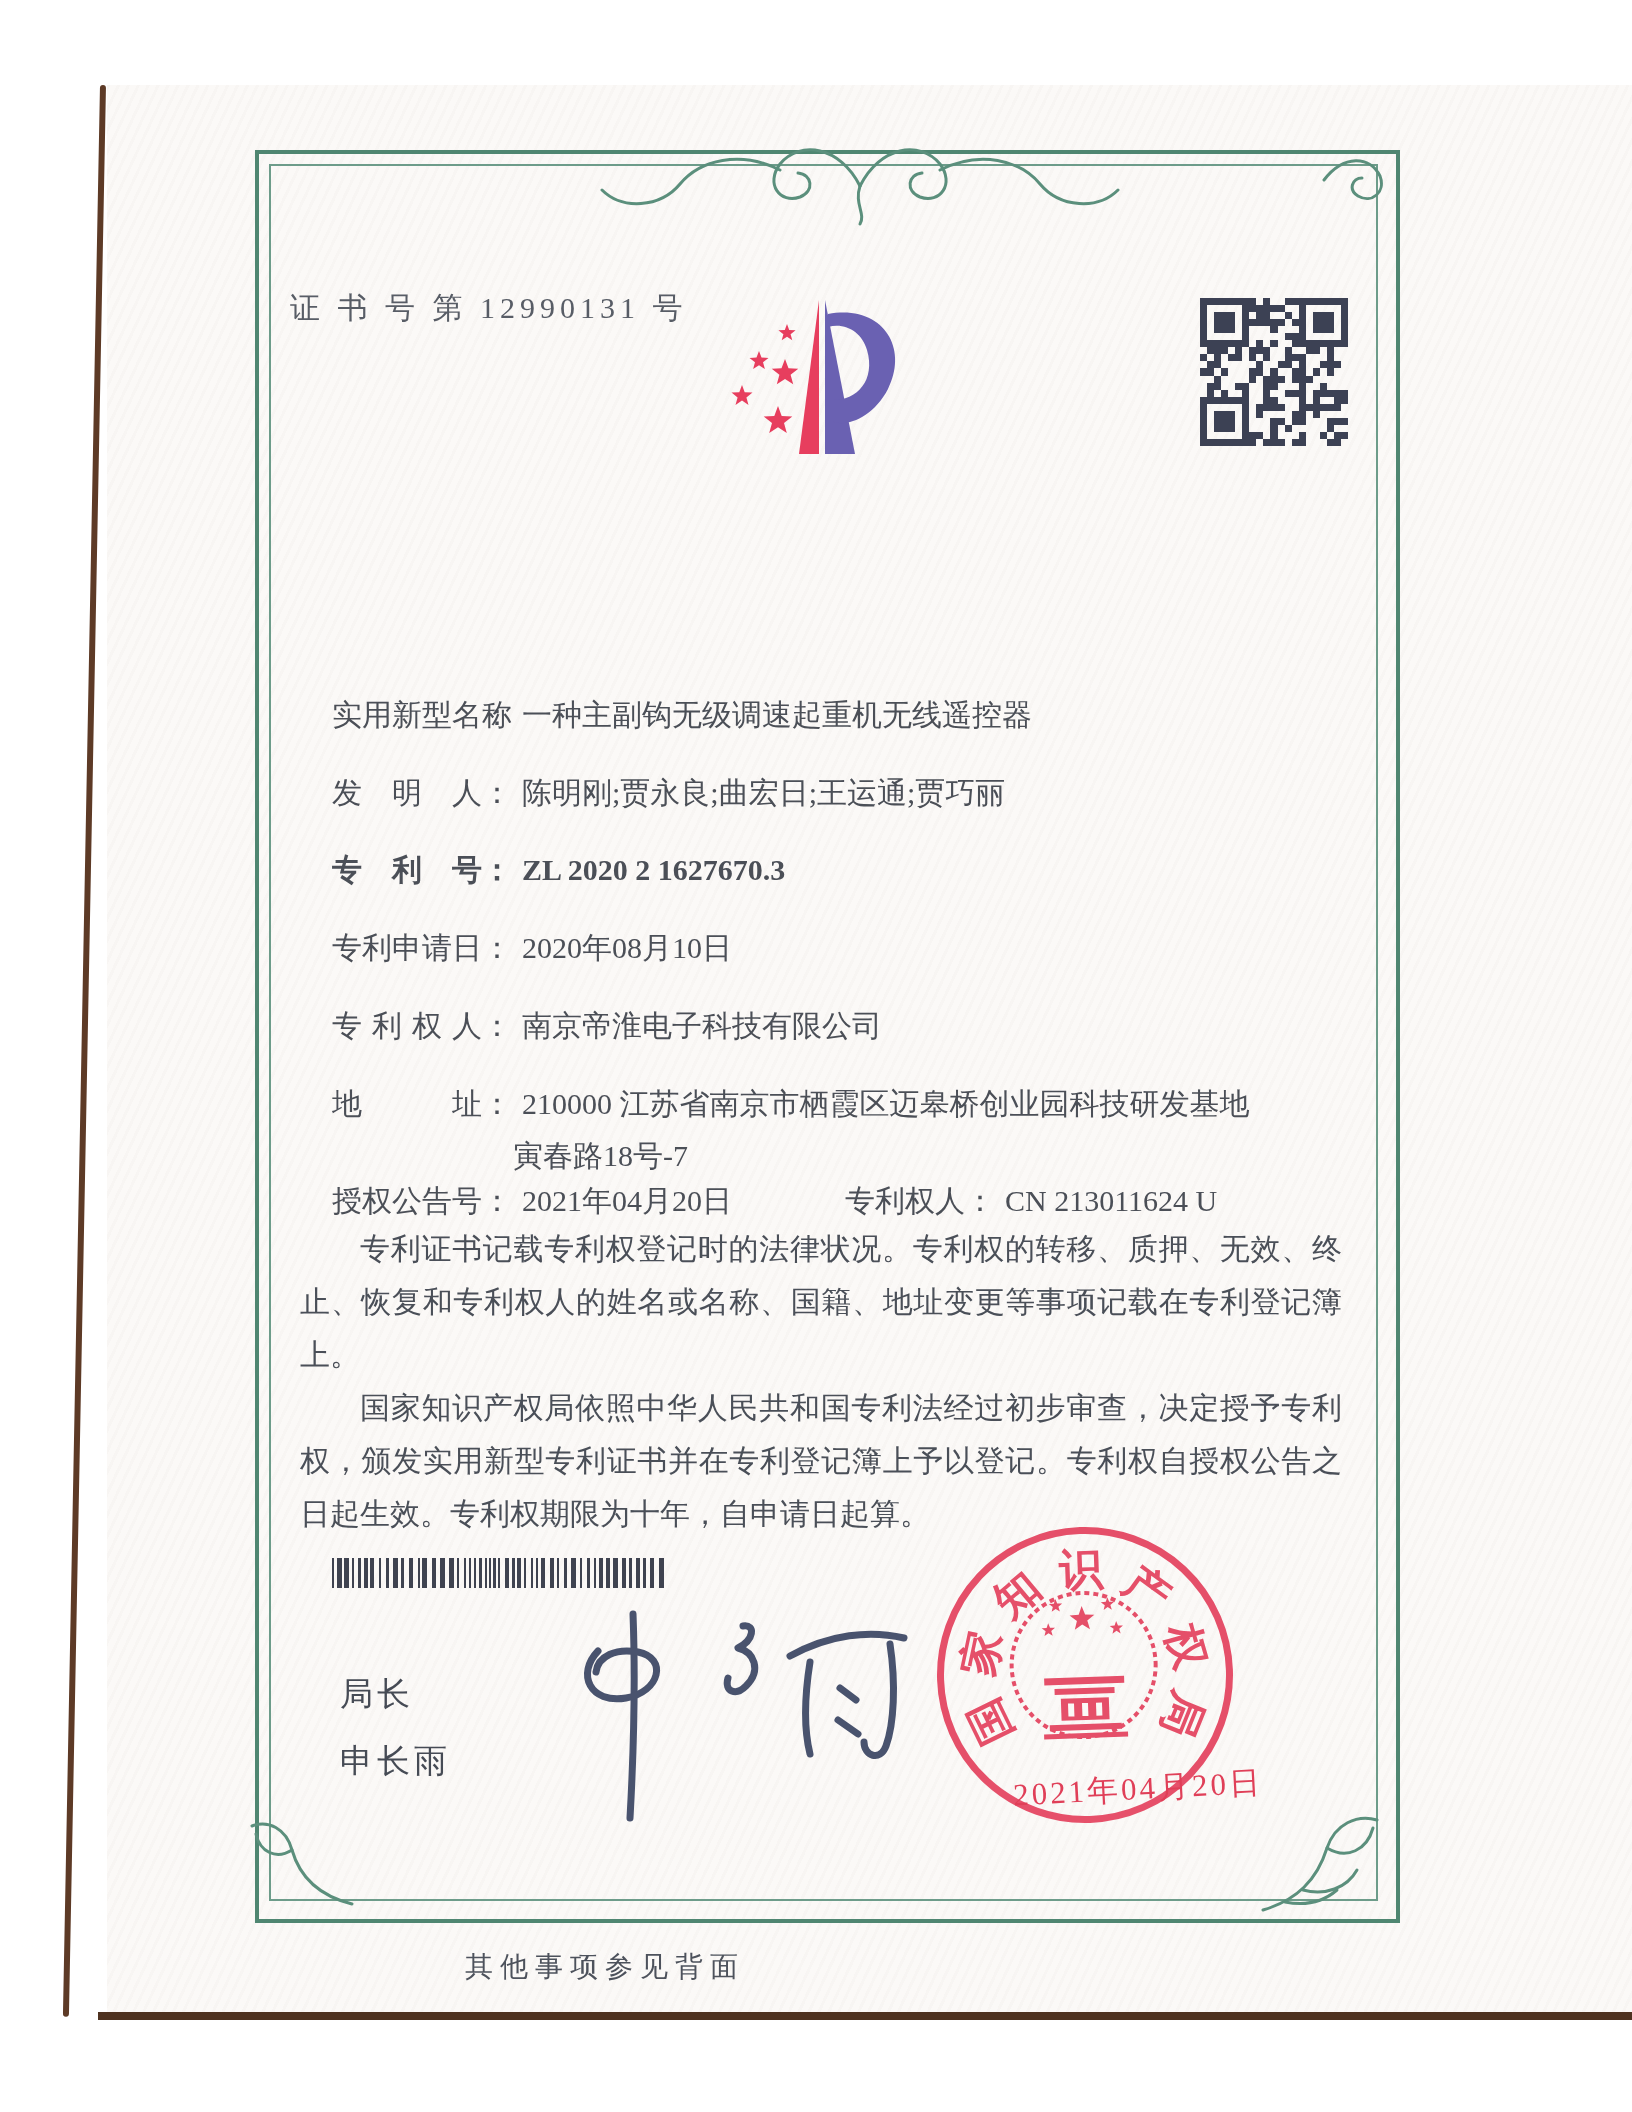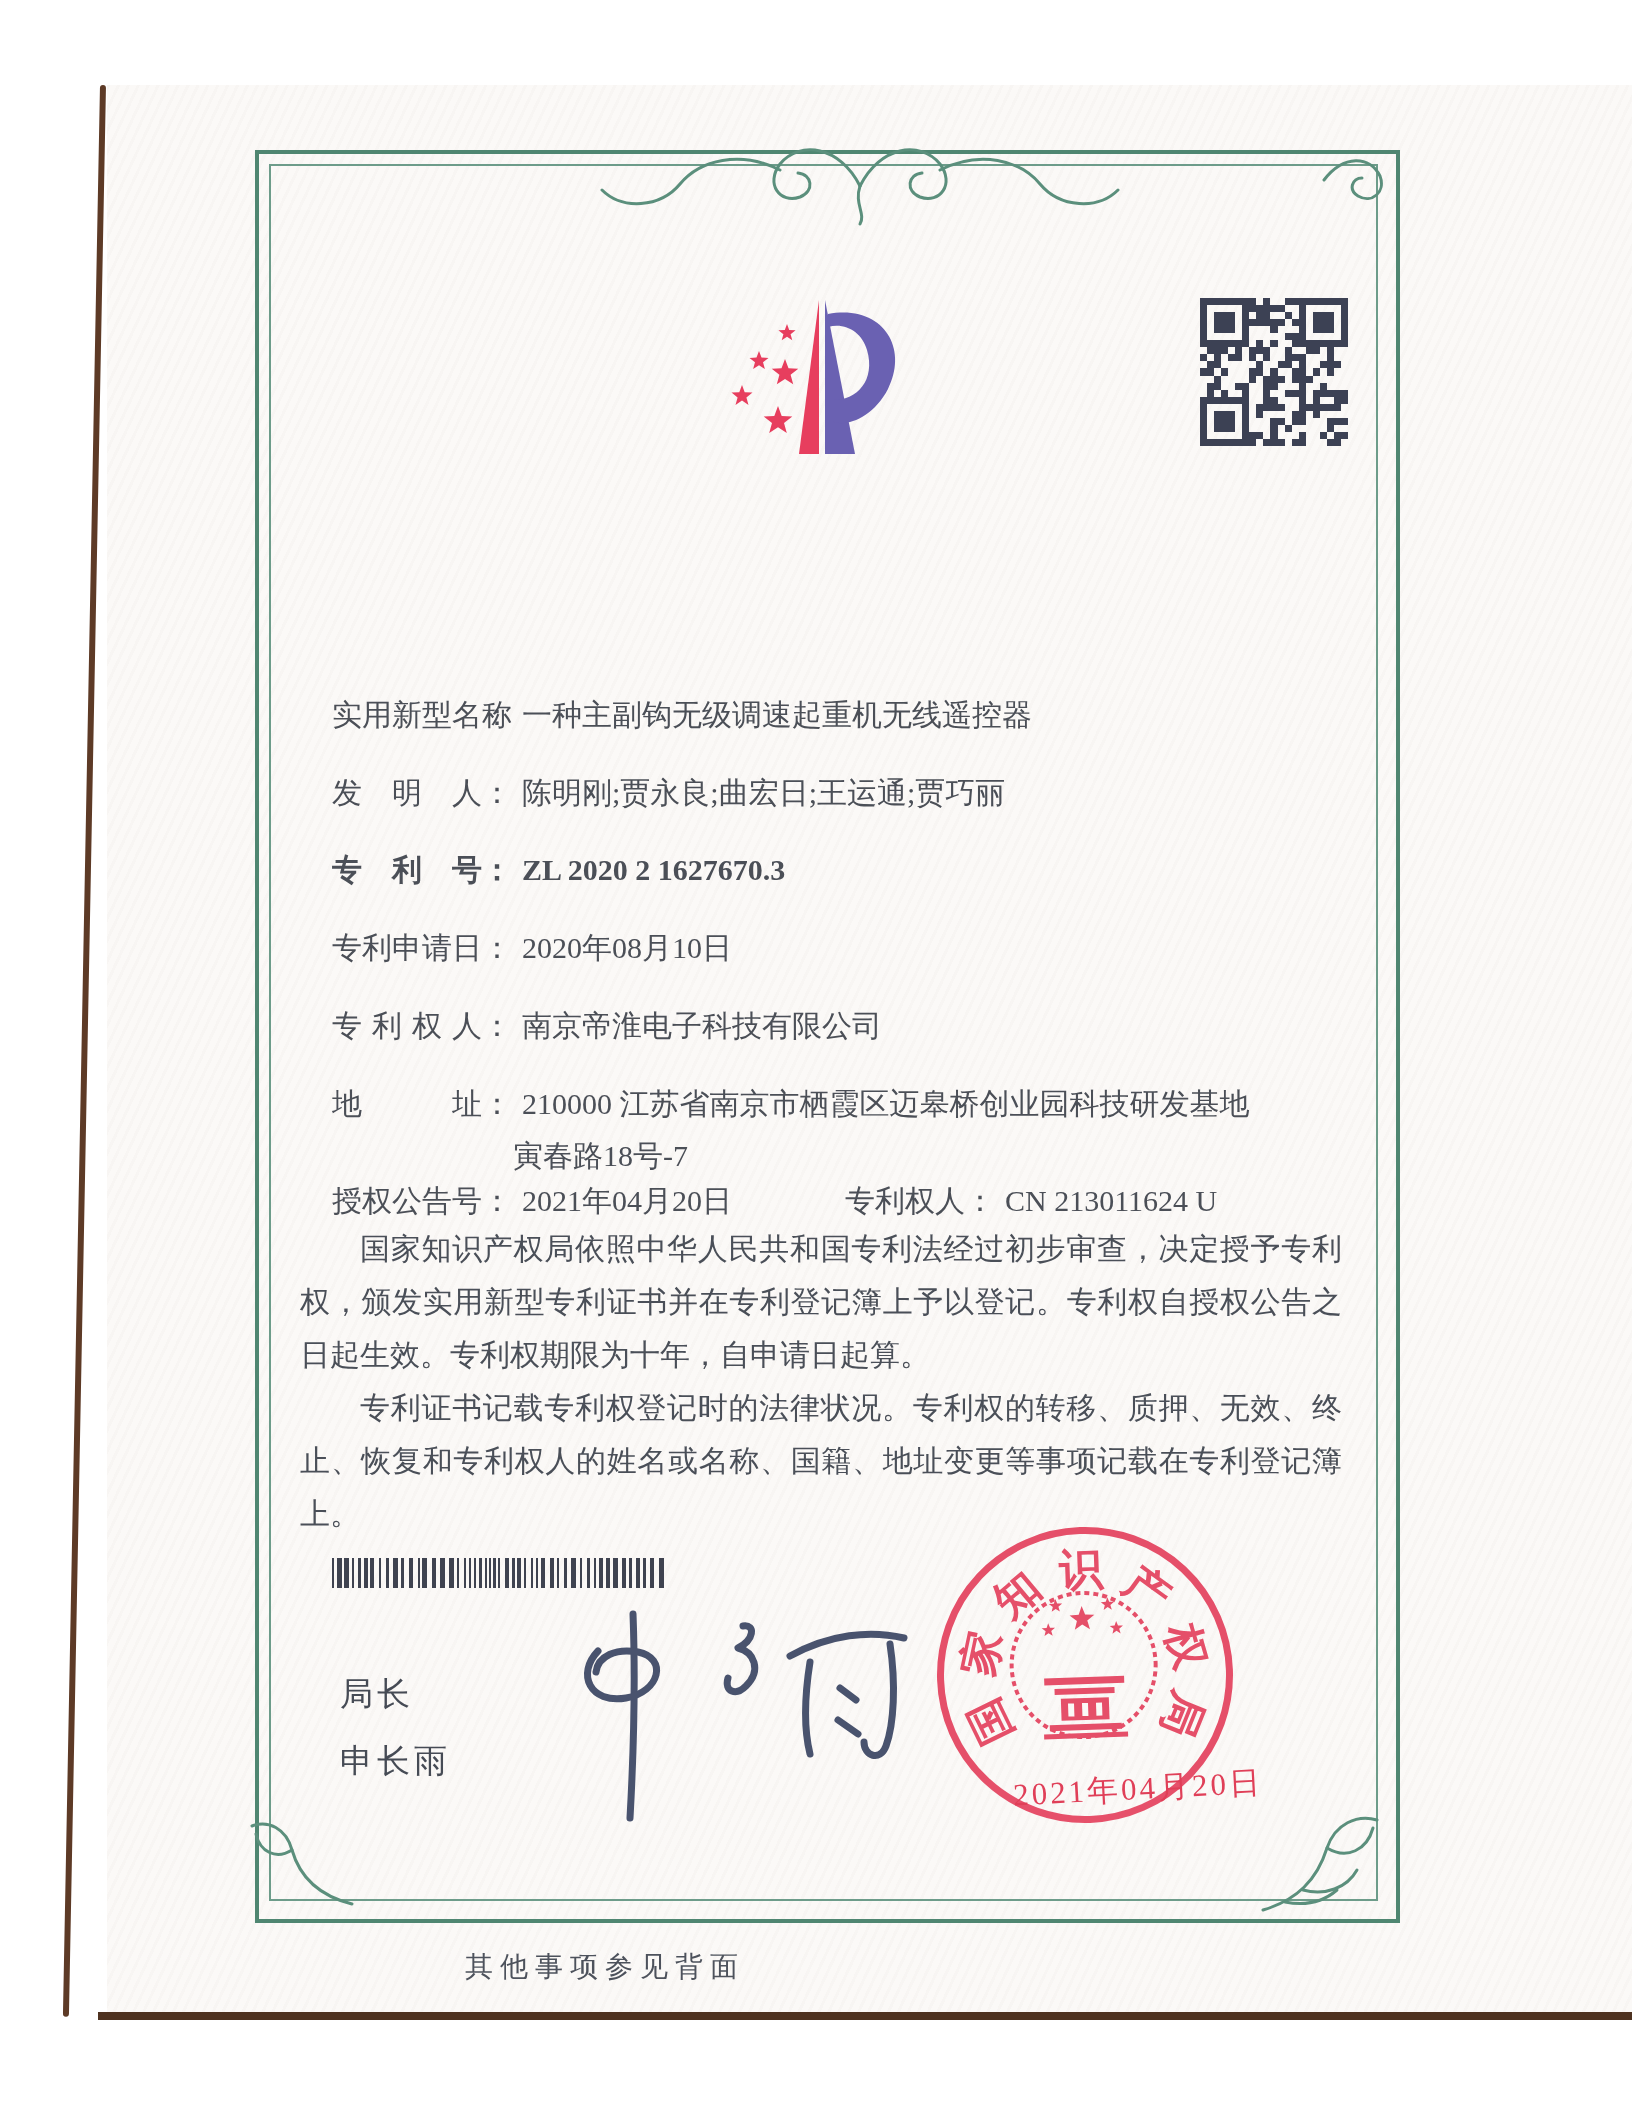"证 书 号 第 12990131" div.cert-number { html: none -> <div>证 书 号 第 12990131 号</div> }
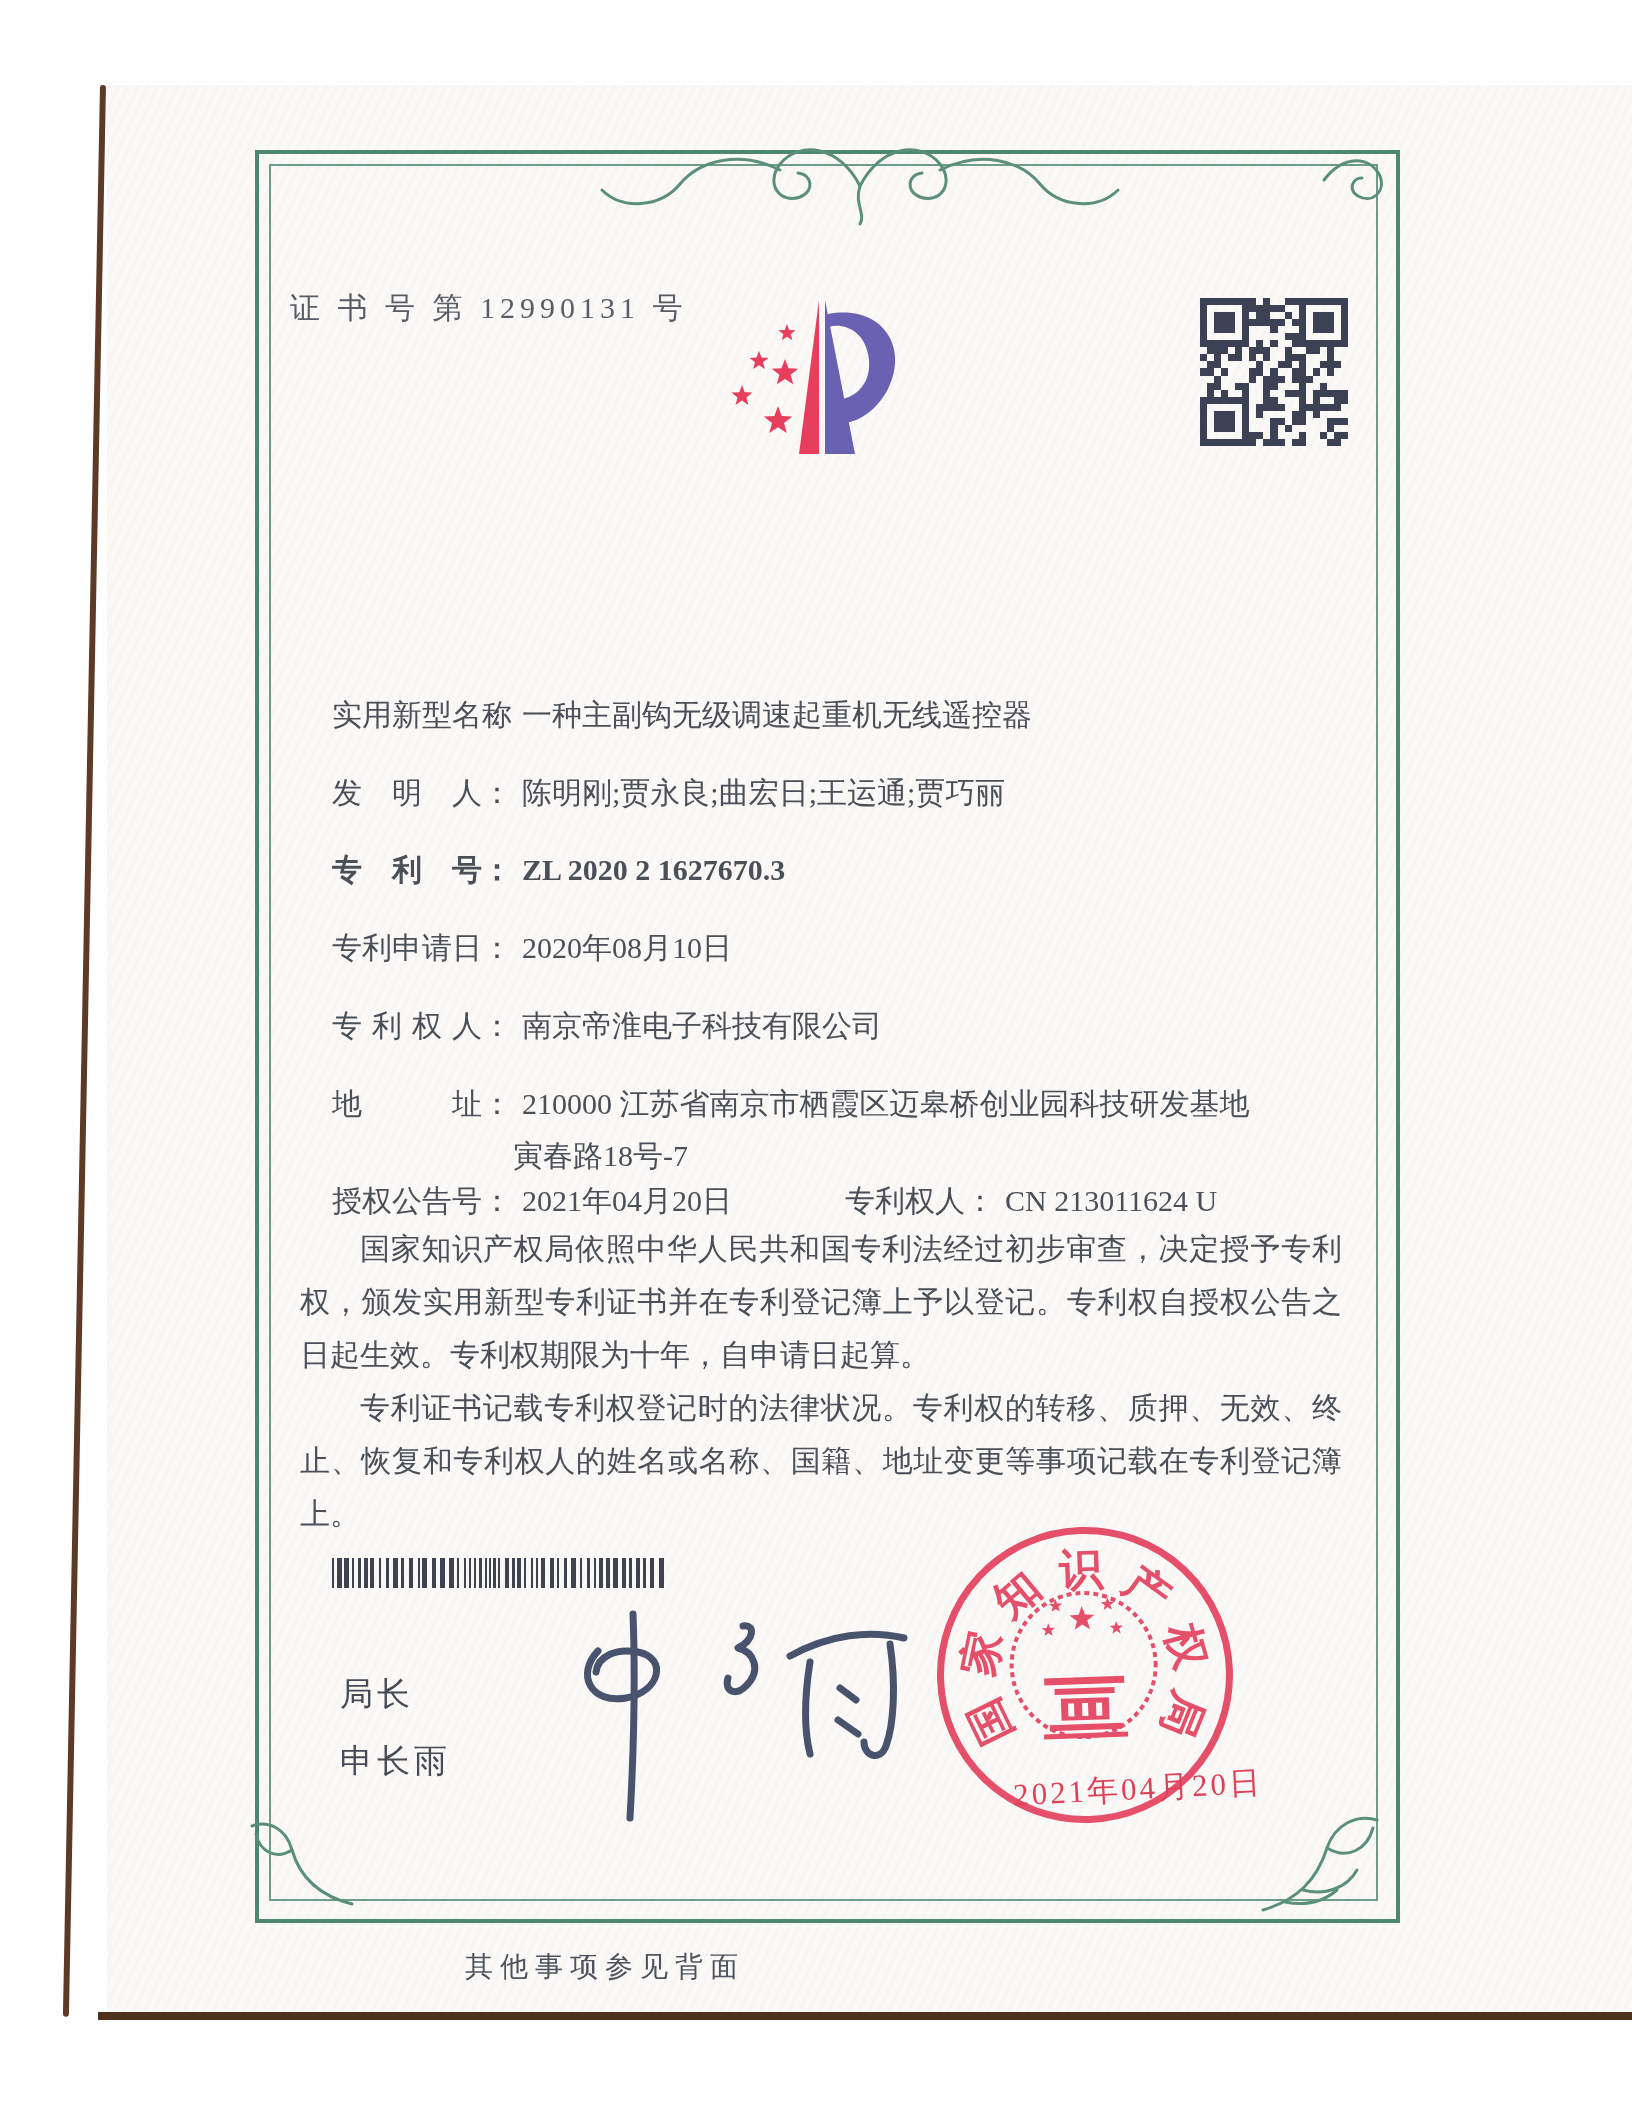"国家知识产权局依照中华人民共和国专利法经过初步审查，决定授予专利权，颁发实用新型" p { order: before "专利证书记载专利权登记时的法律状况。专利权的转移、质押、无效、终止、恢复和专利权" -> after "专利证书记载专利权登记时的法律状况。专利权的转移、质押、无效、终止、恢复和专利权" }
